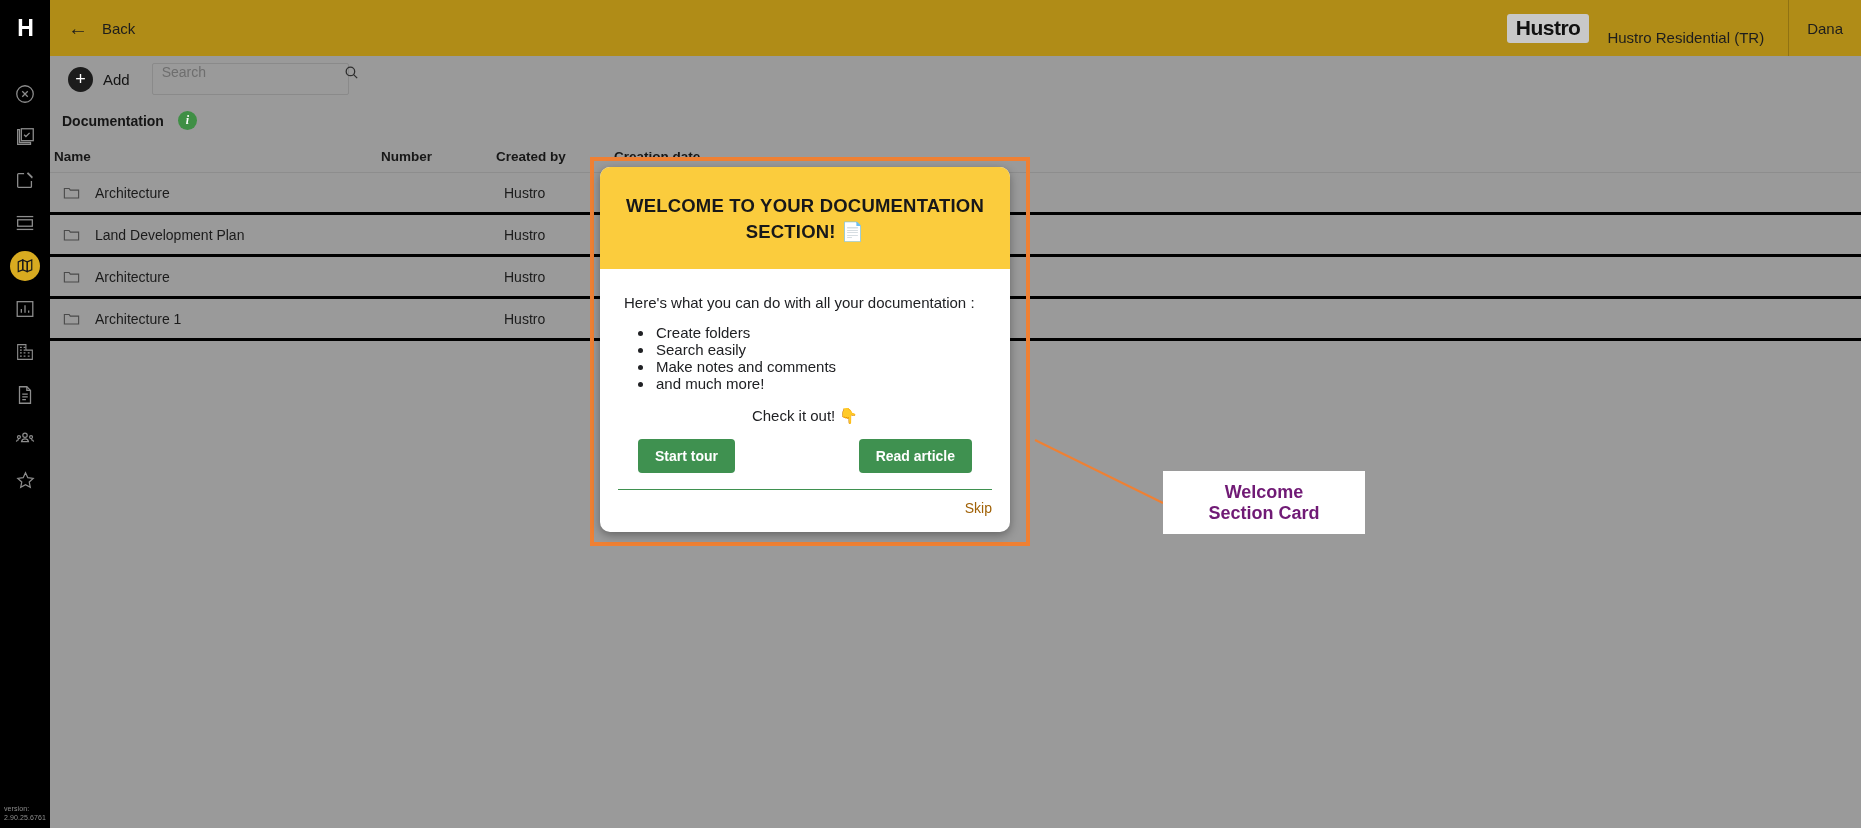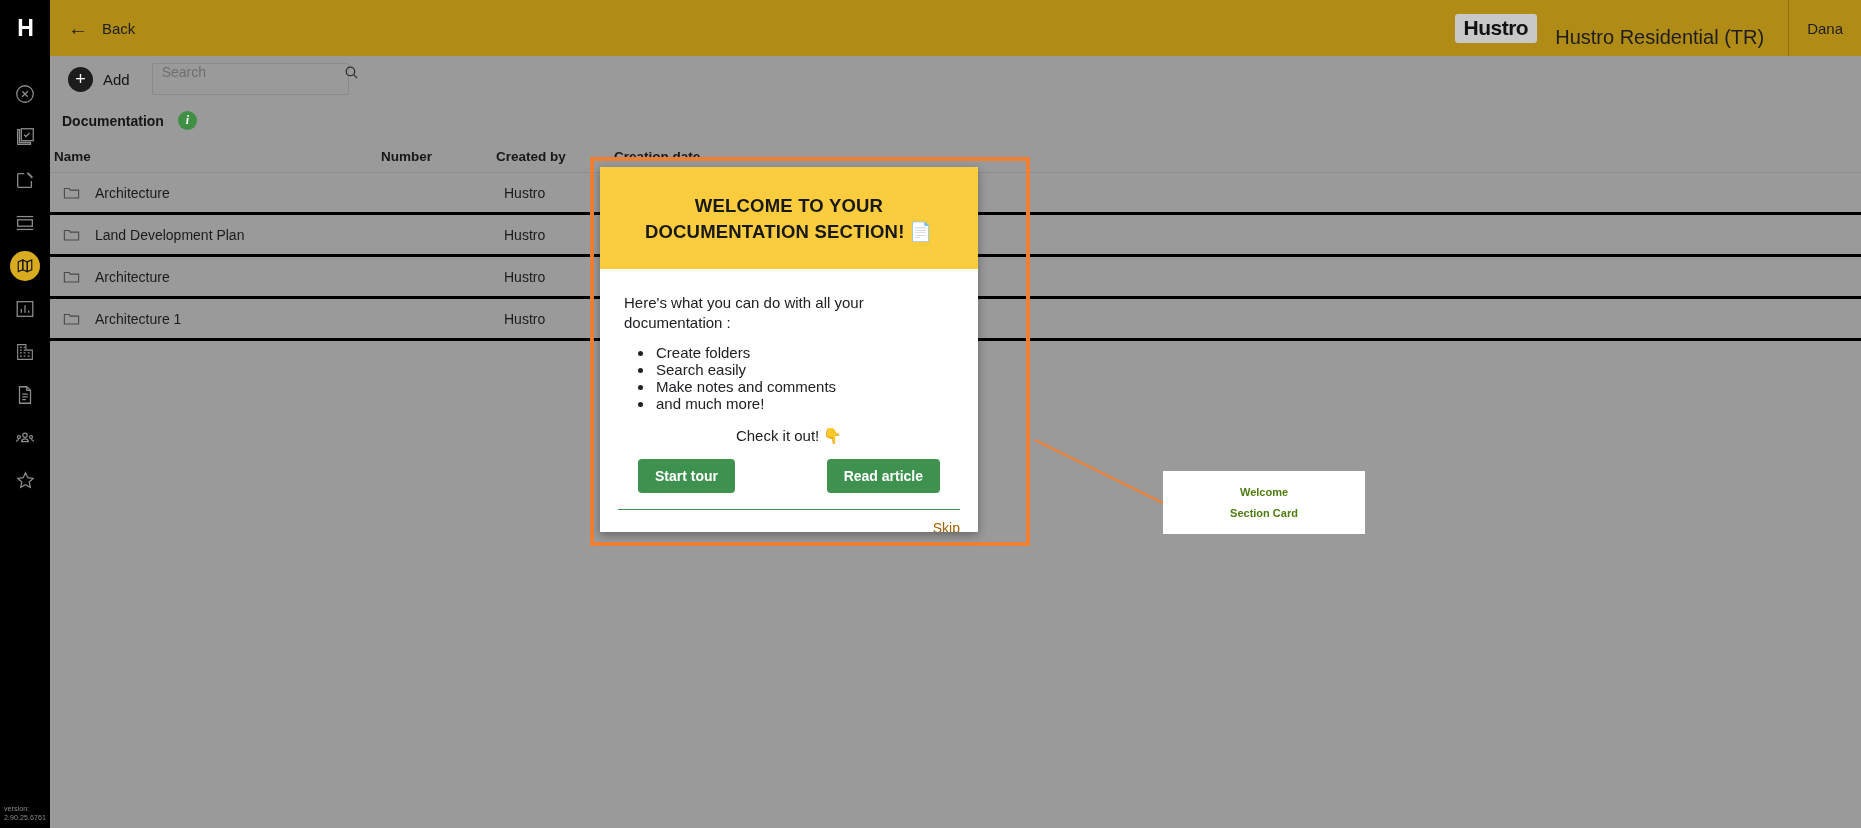"Hustro Residential (TR)" .org-name { font-size: 20px -> 15px }
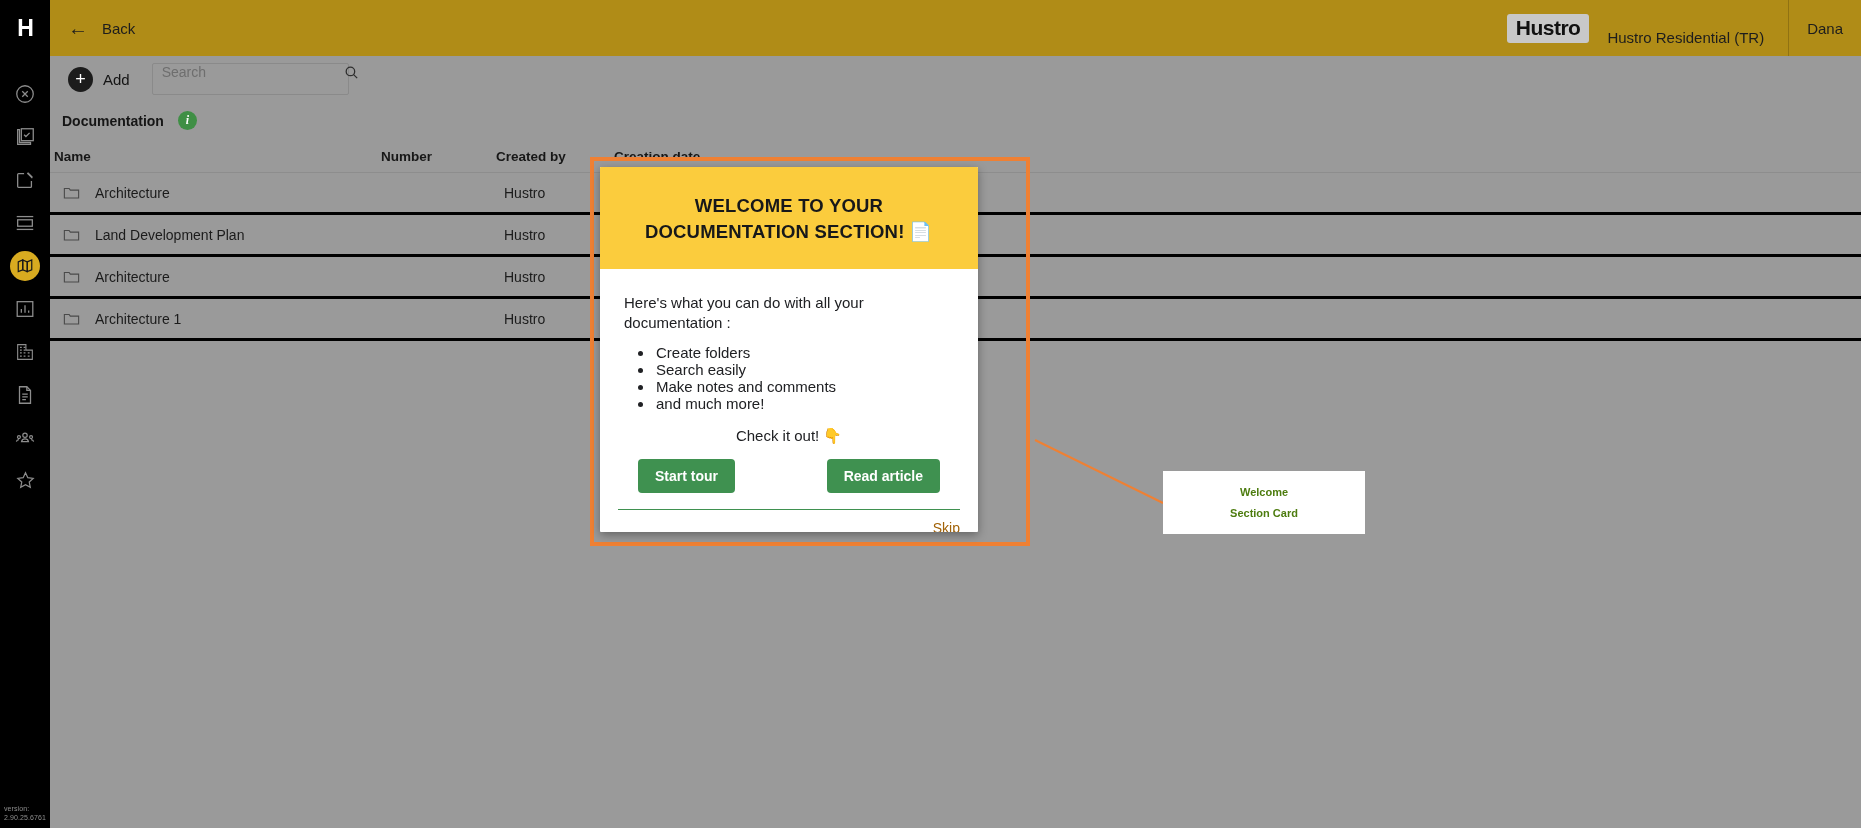"WELCOME TO YOUR DOCUMENTATION SECTION!" .modal { border-radius: 1px -> 10px; width: 378px -> 410px }
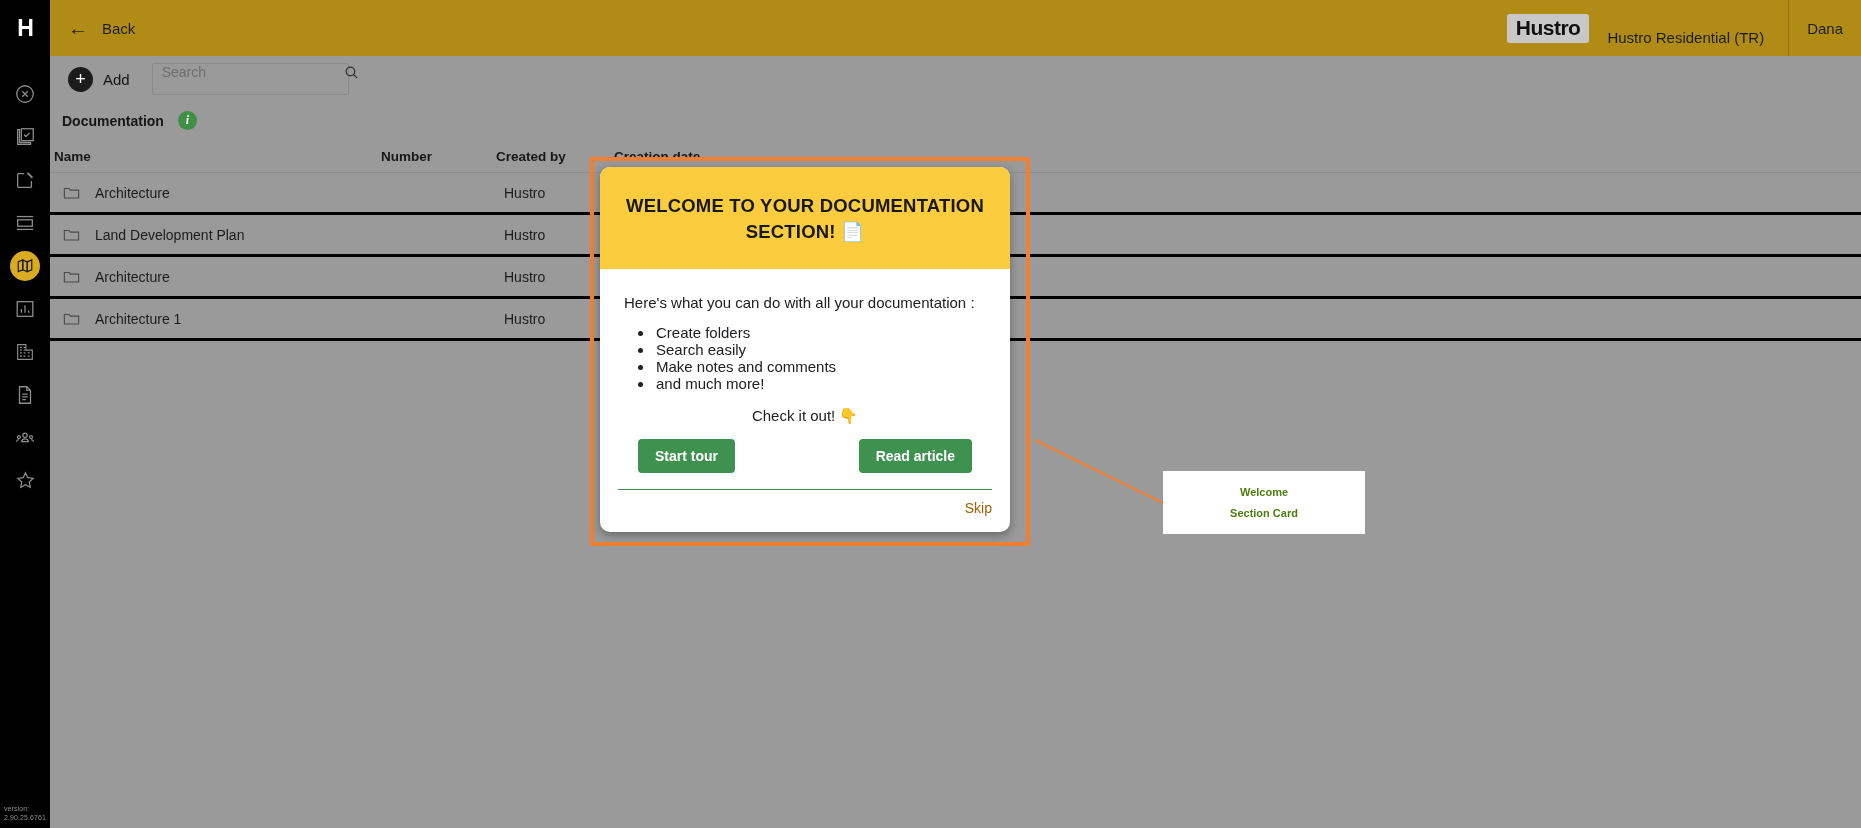"Welcome" .annot-card span { color: #4d7c0f -> #701a75; font-size: 11px -> 18px }
